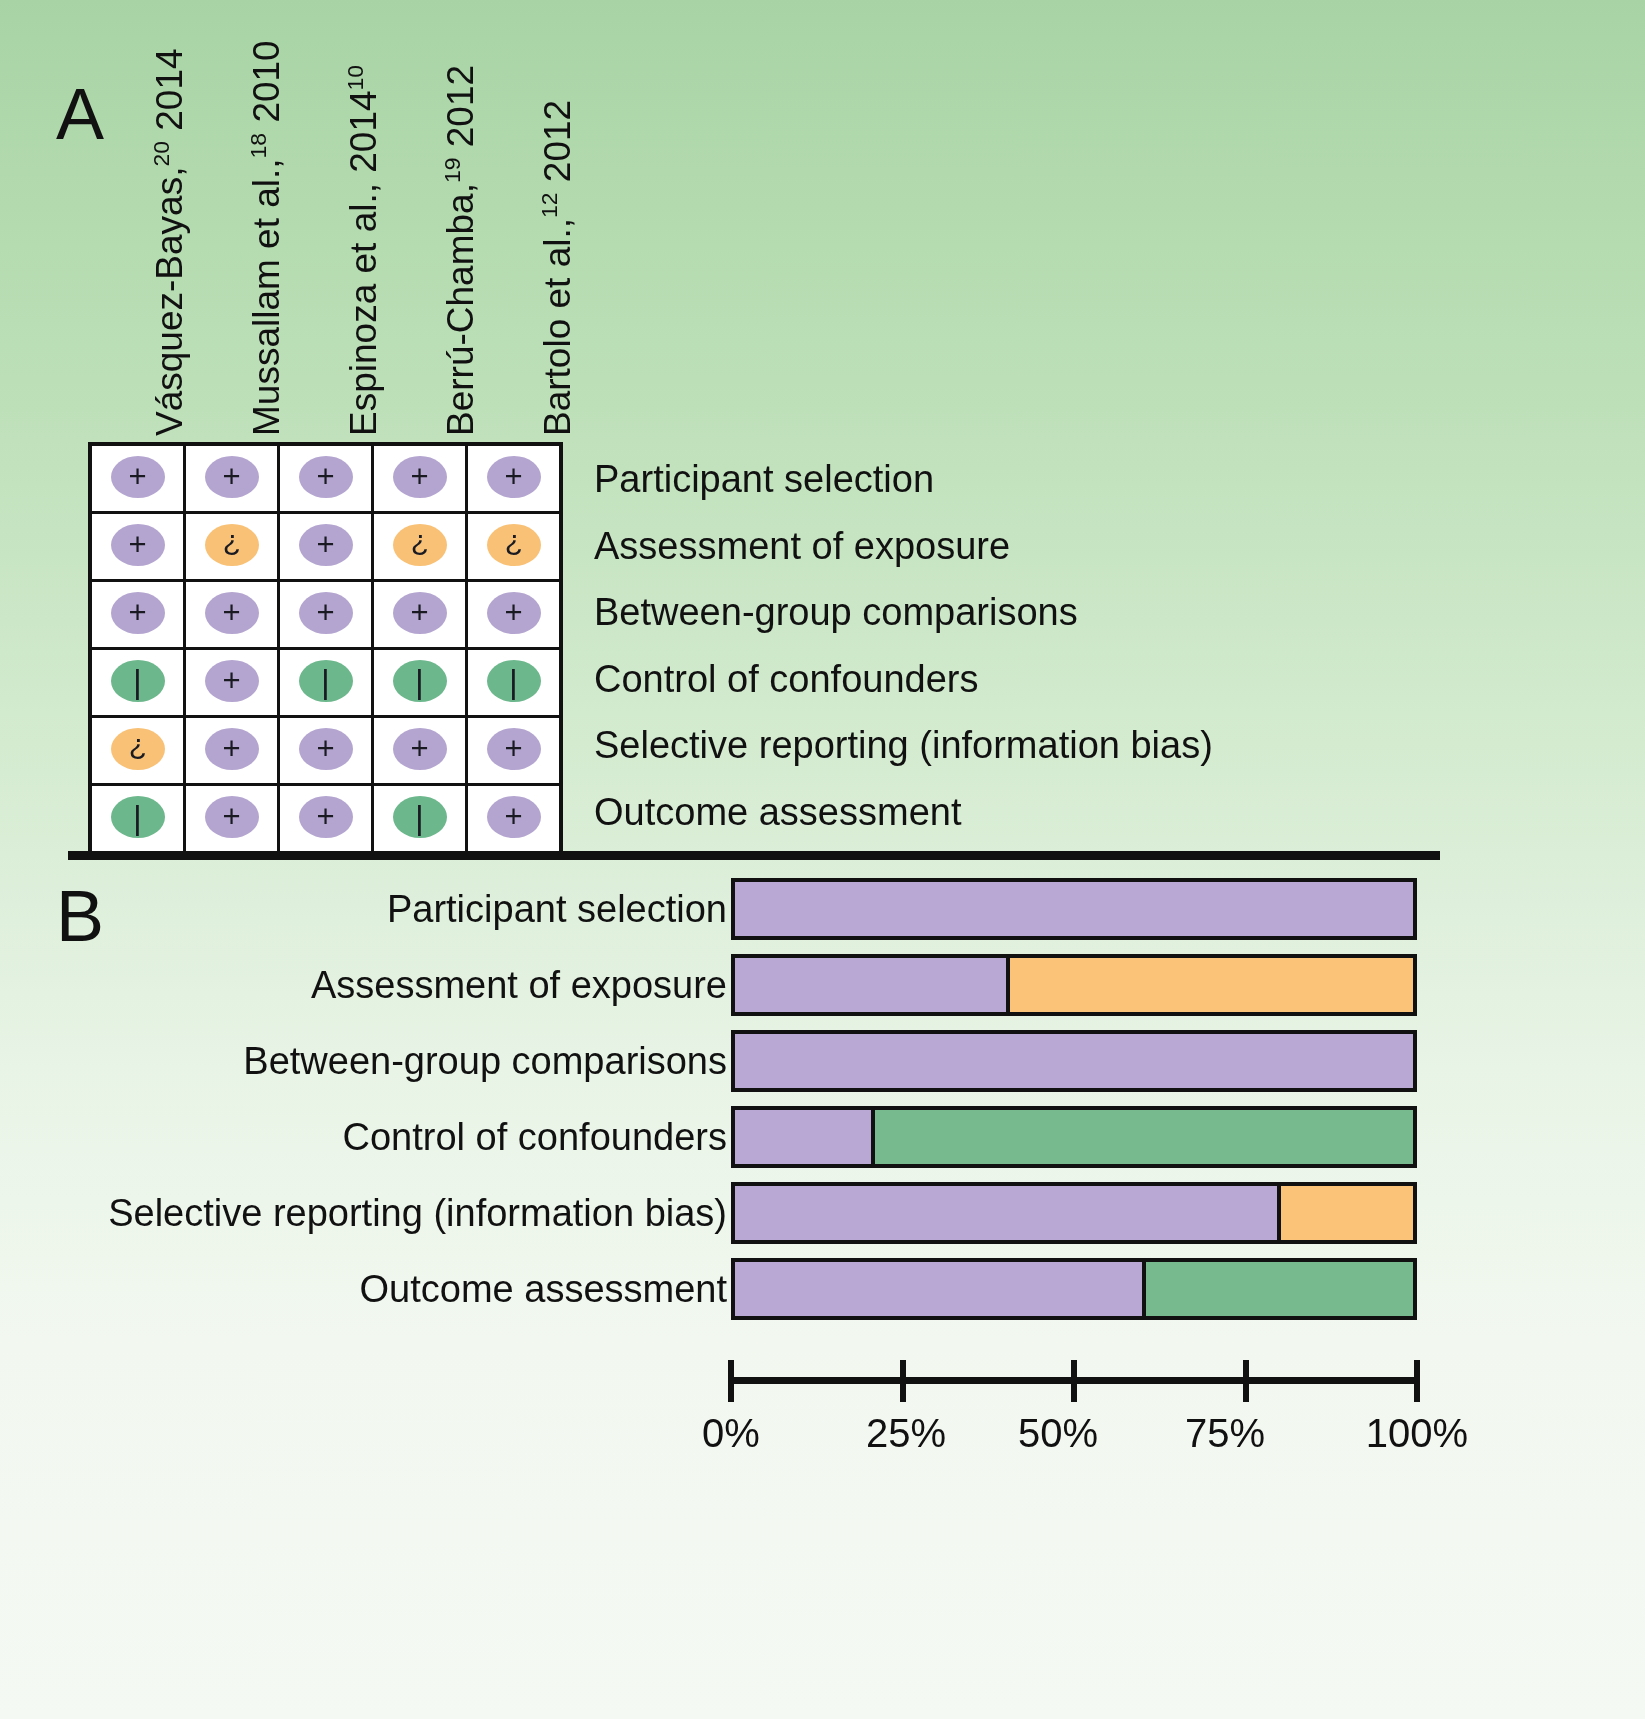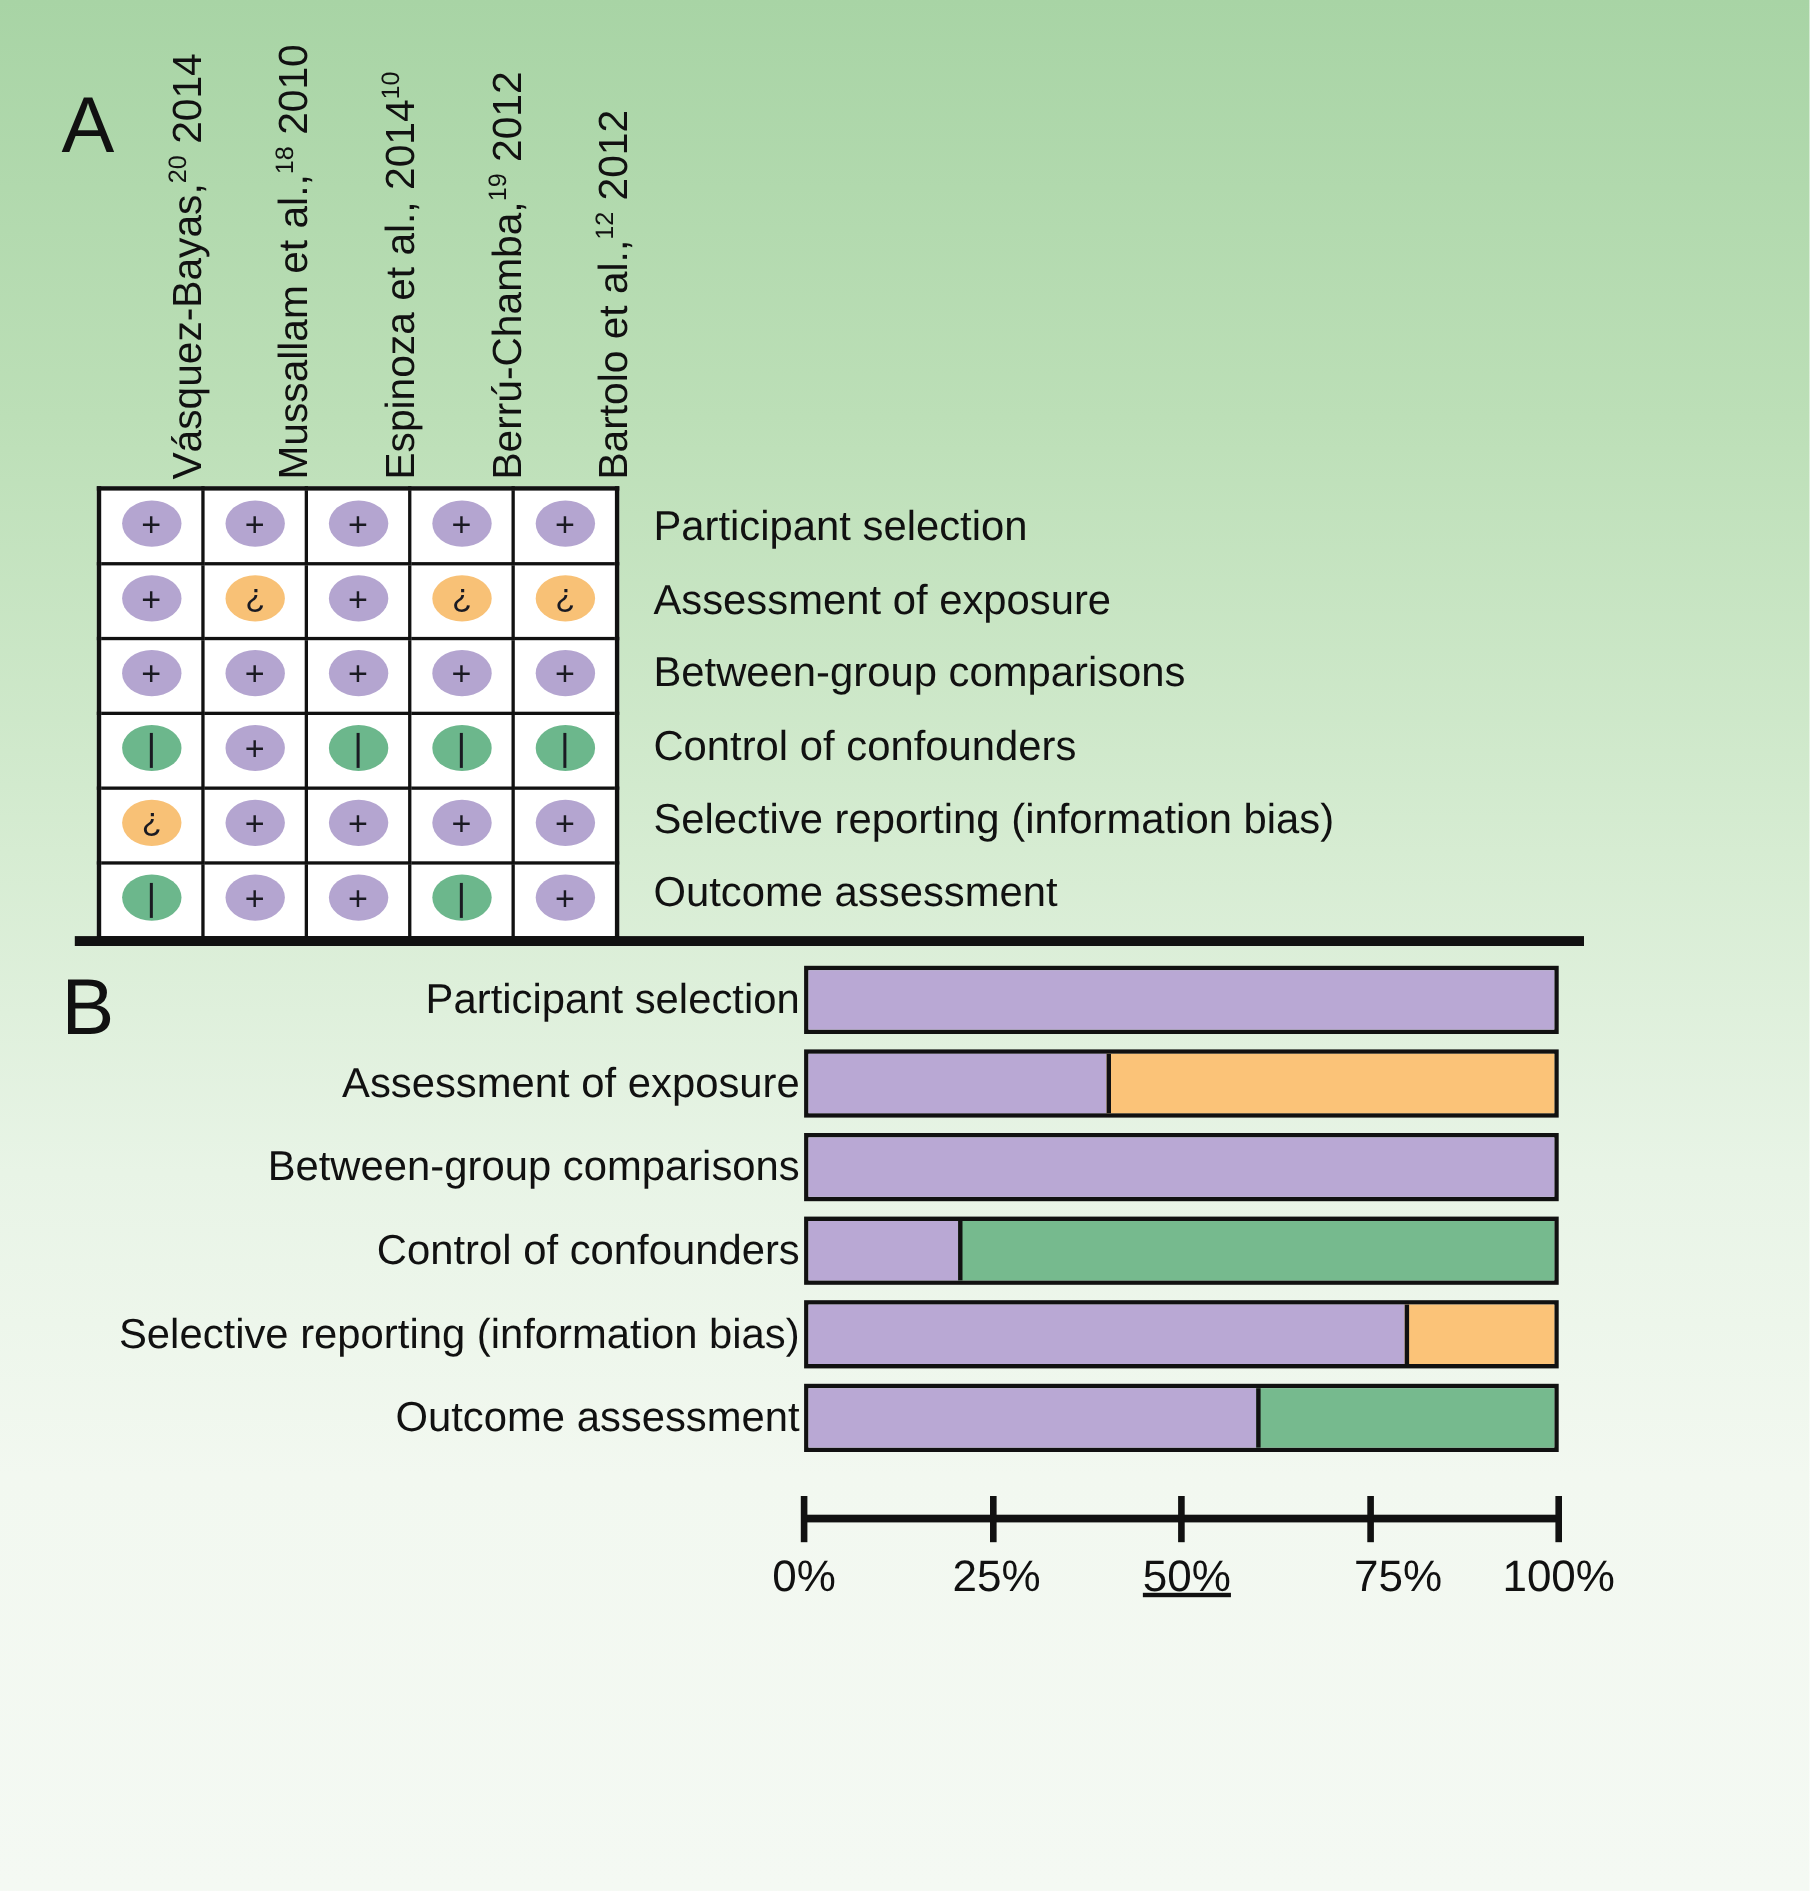"50%" div.ticklabel { left: 348px -> 327px; text-decoration: underline -> none }
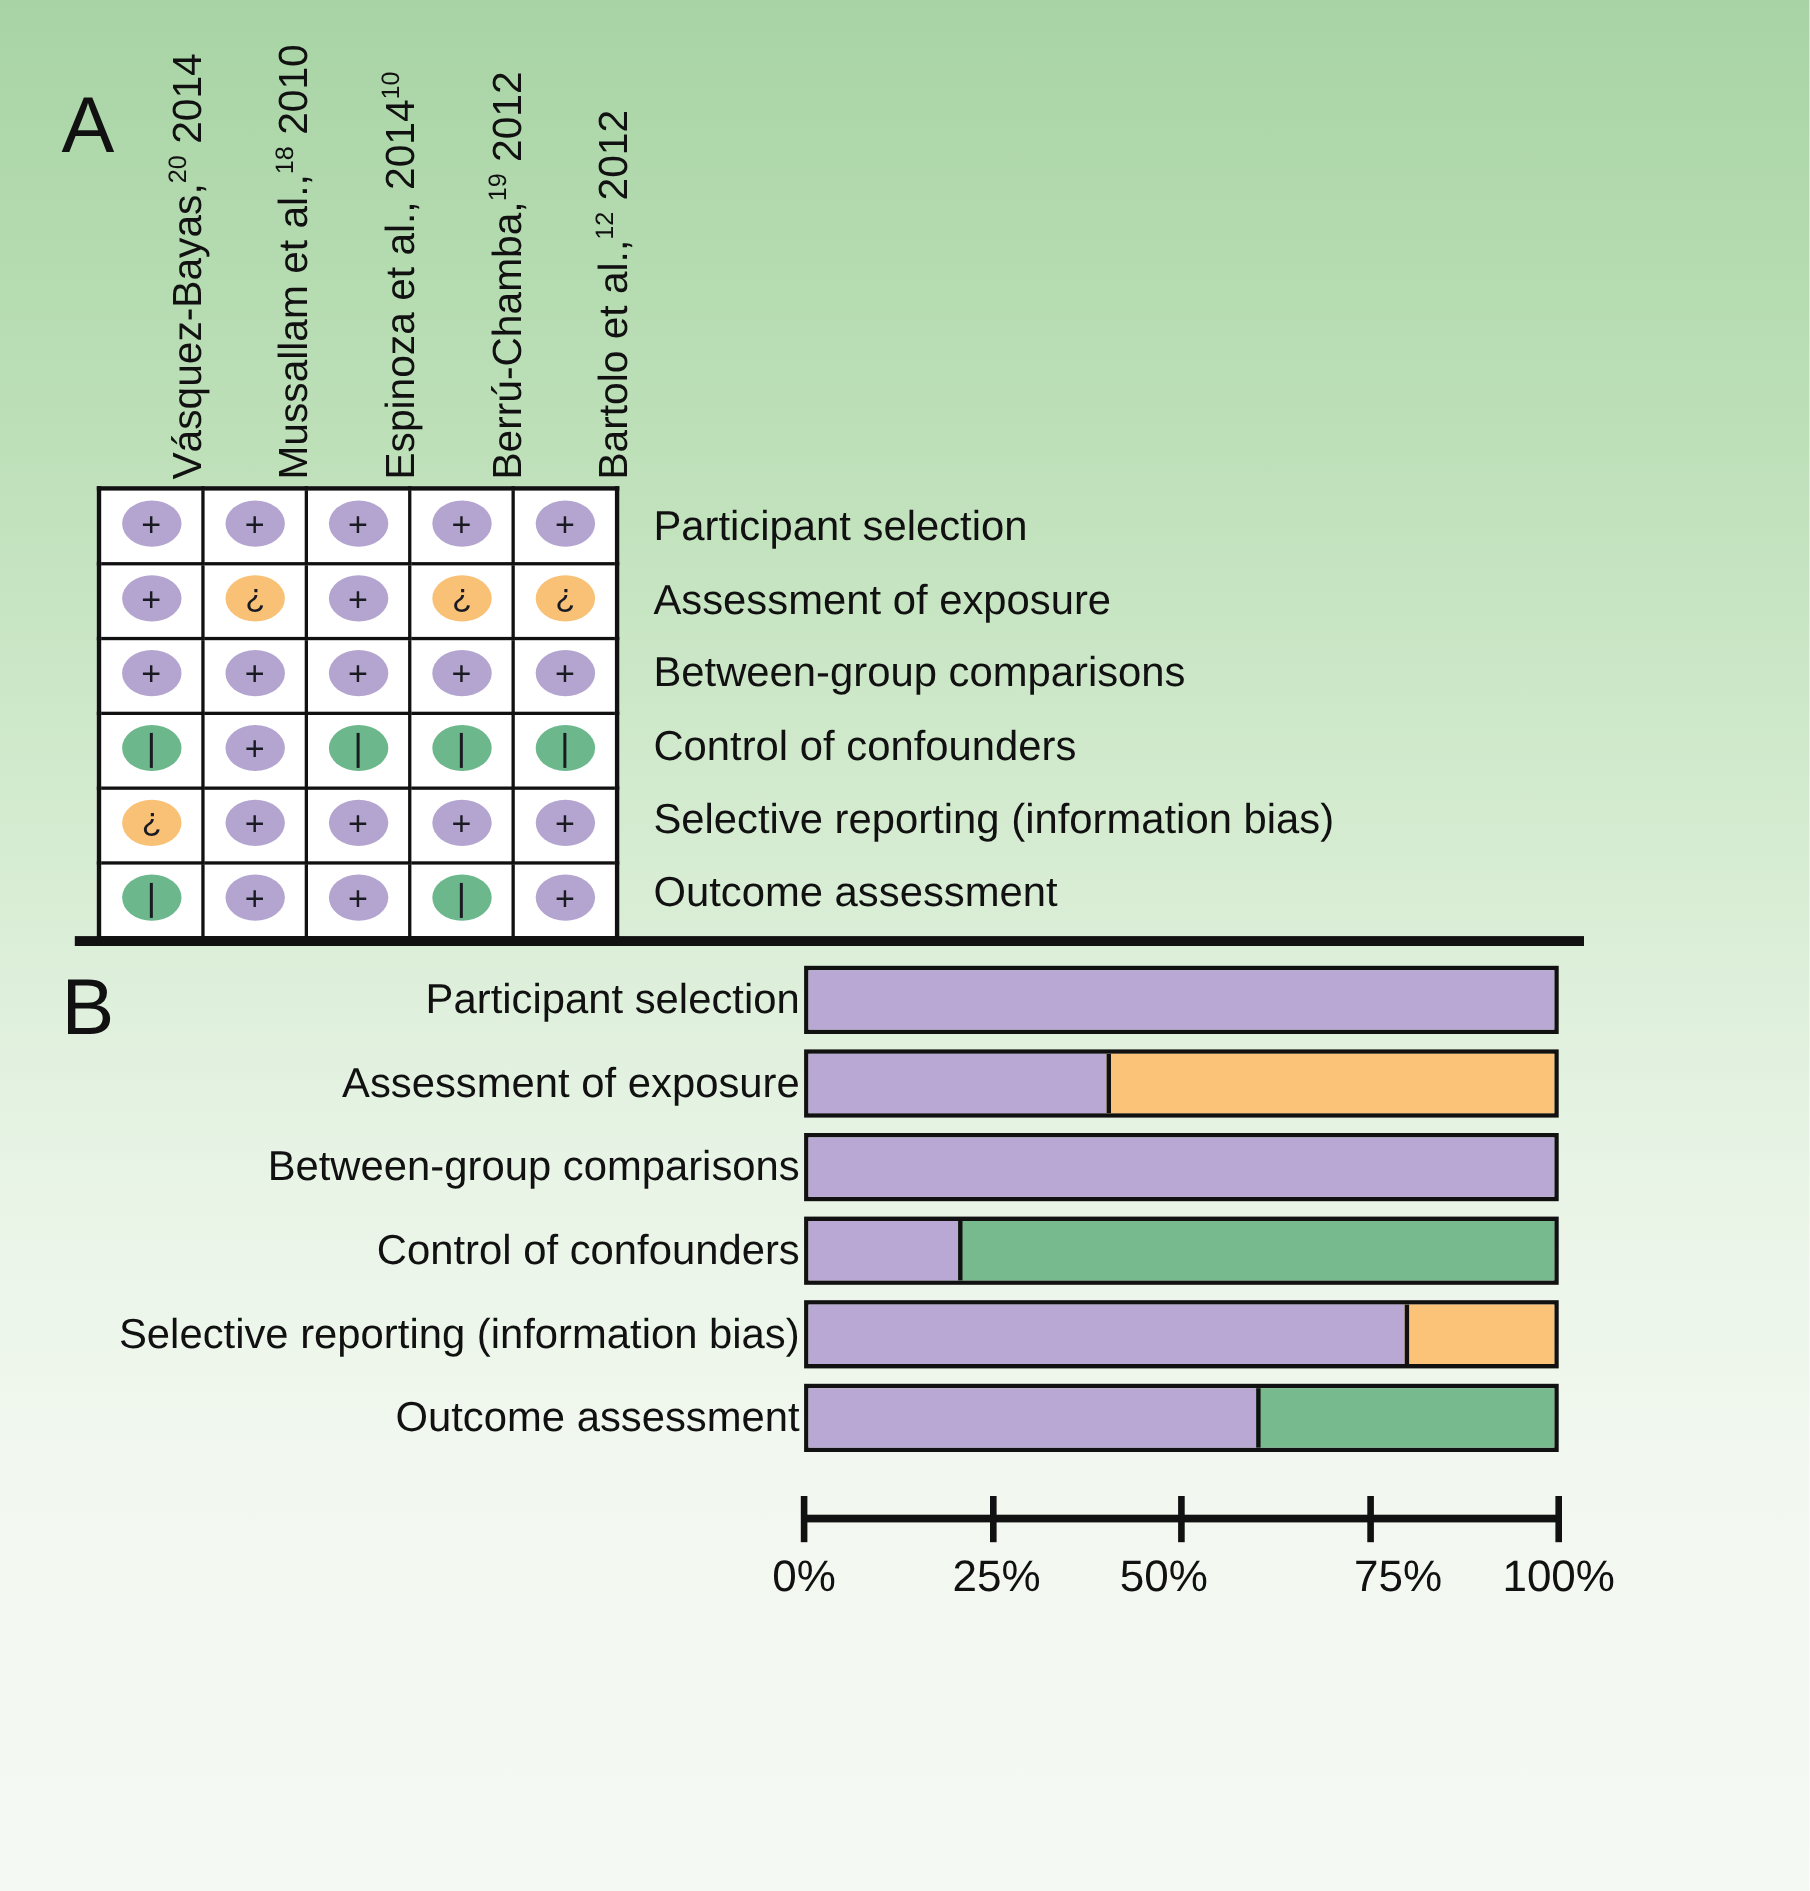"75%" div.ticklabel { left: 540px -> 494px }
